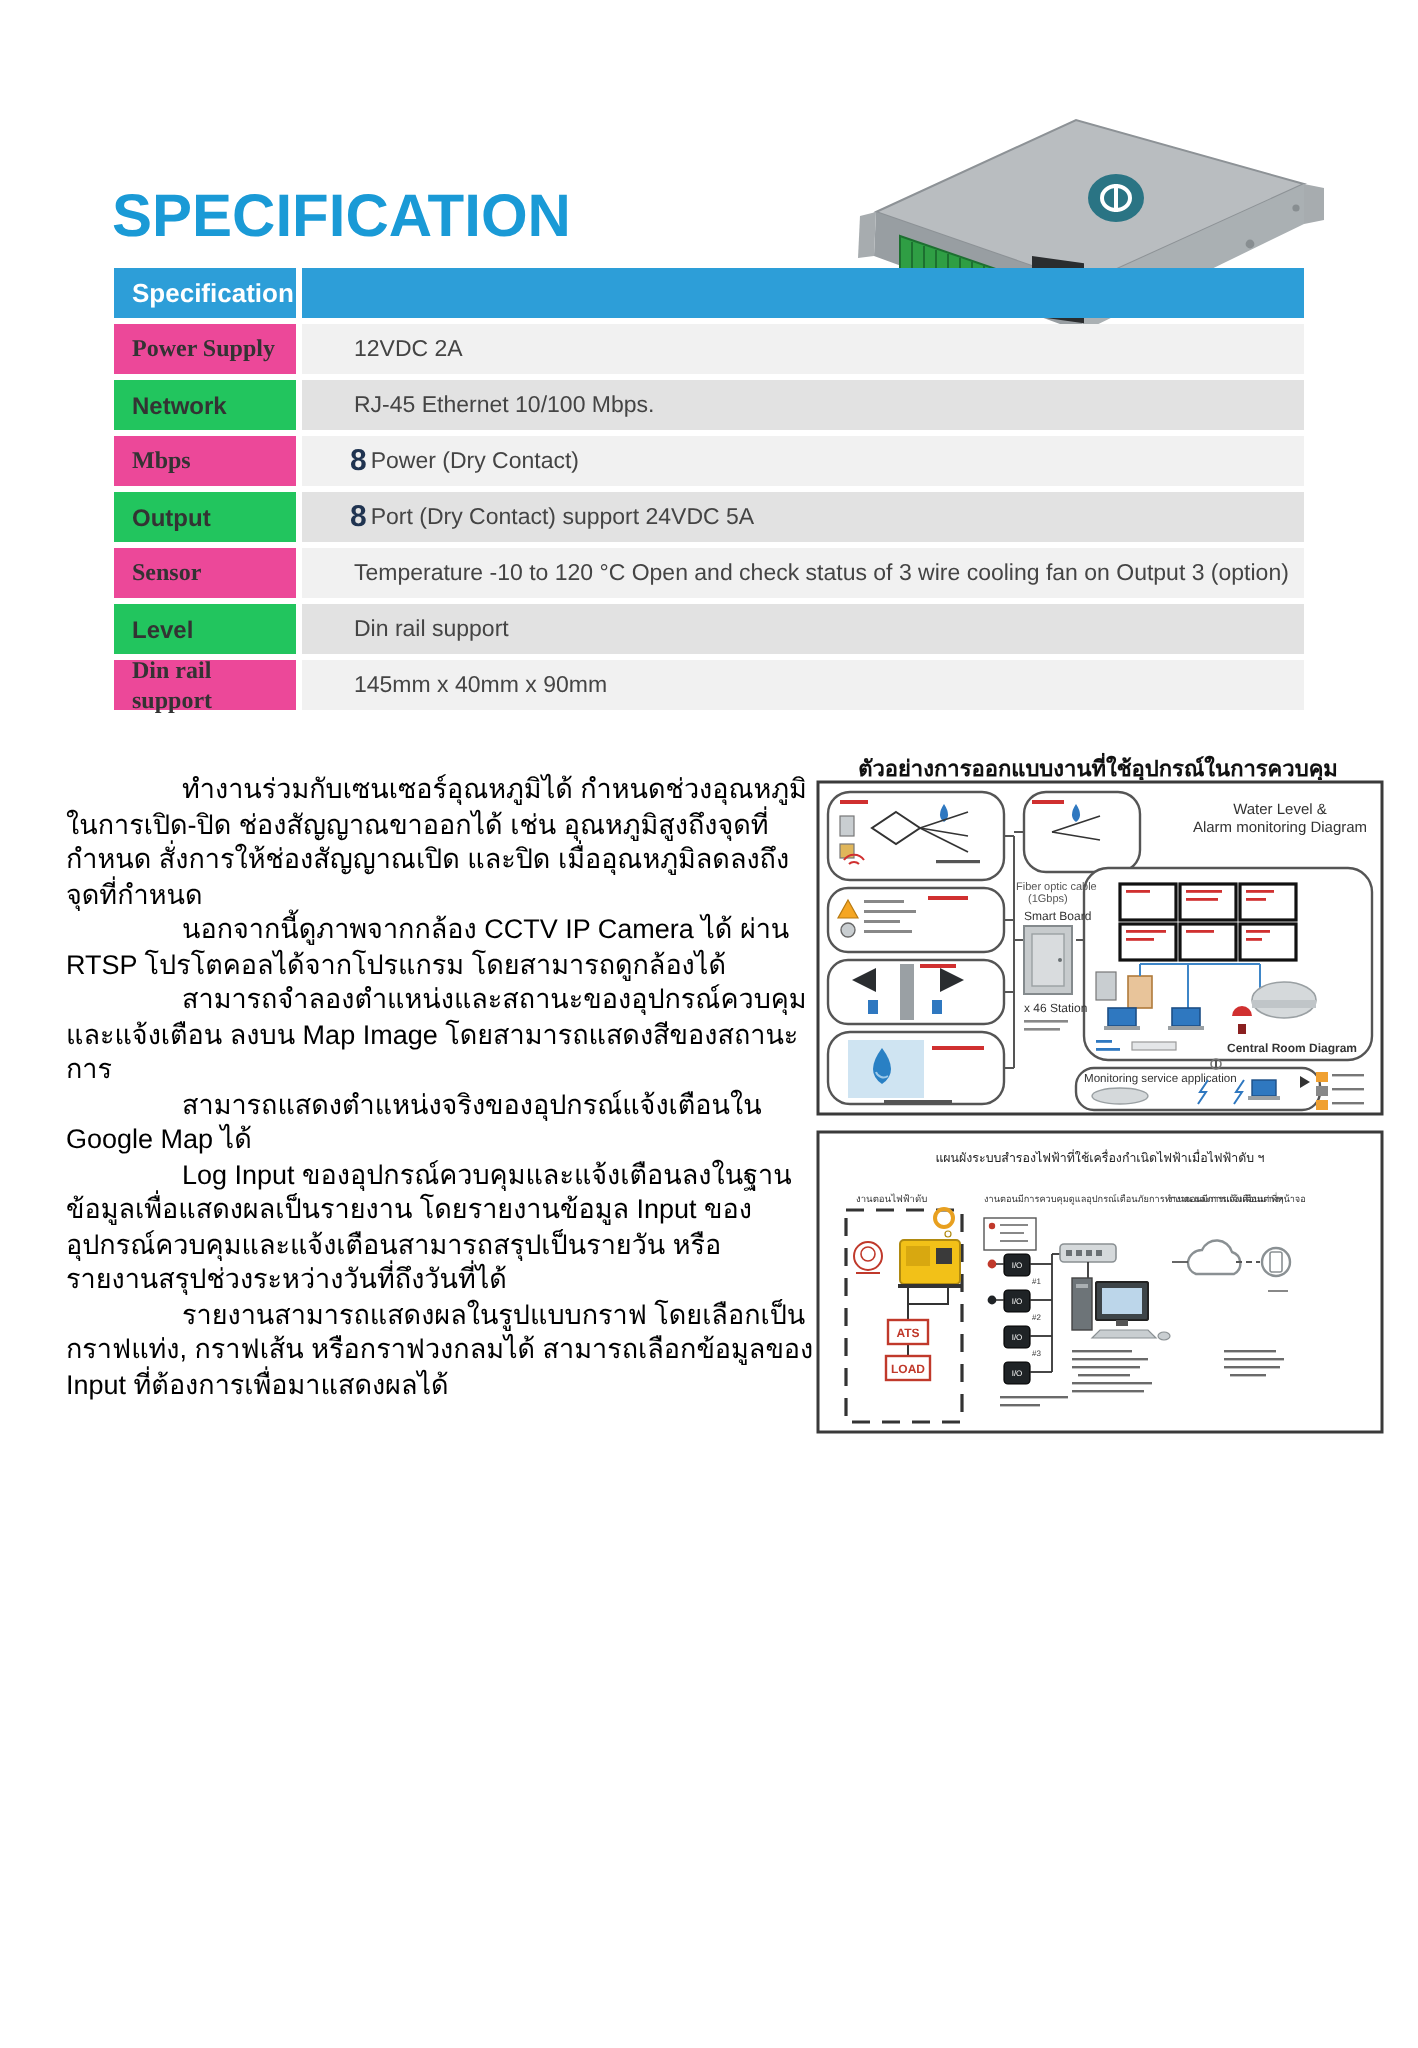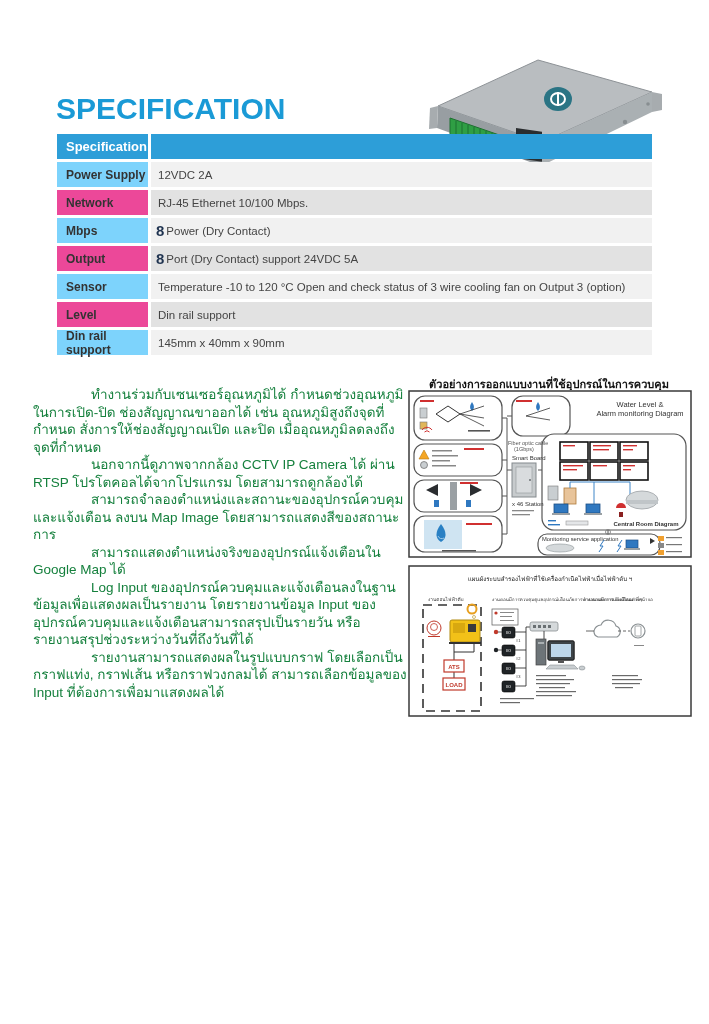"Power Supply" .r-odd .lbl { background: #7dd3fc -> #ec4899; font-family: none -> Liberation Serif, serif }
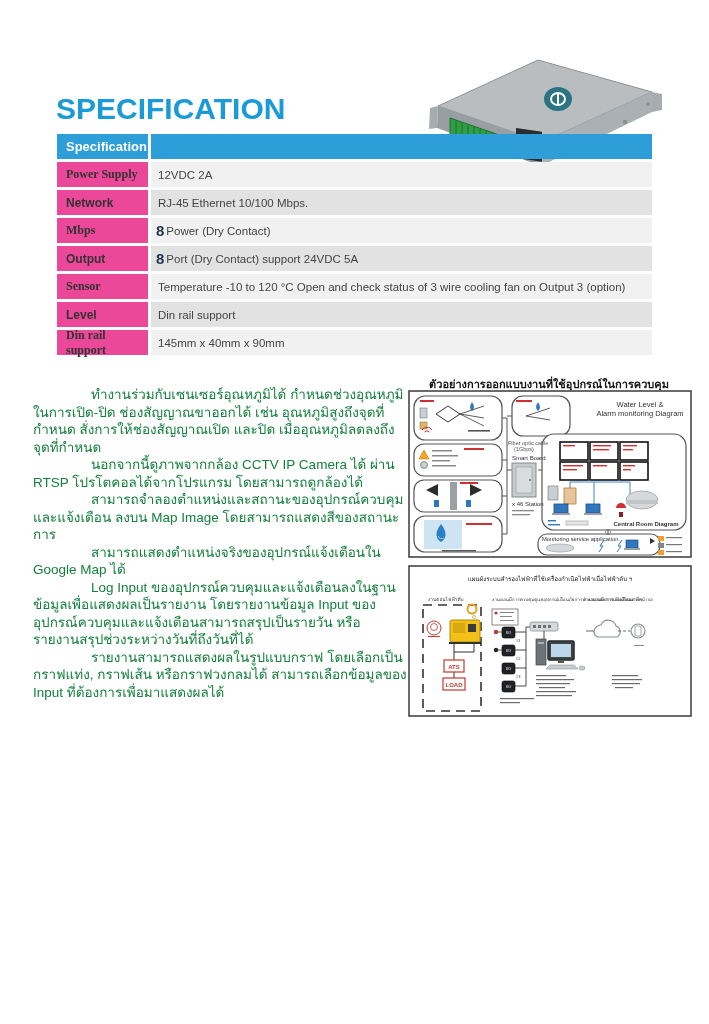"12VDC 2A" .trow .val { padding-left: 5px -> 24px }
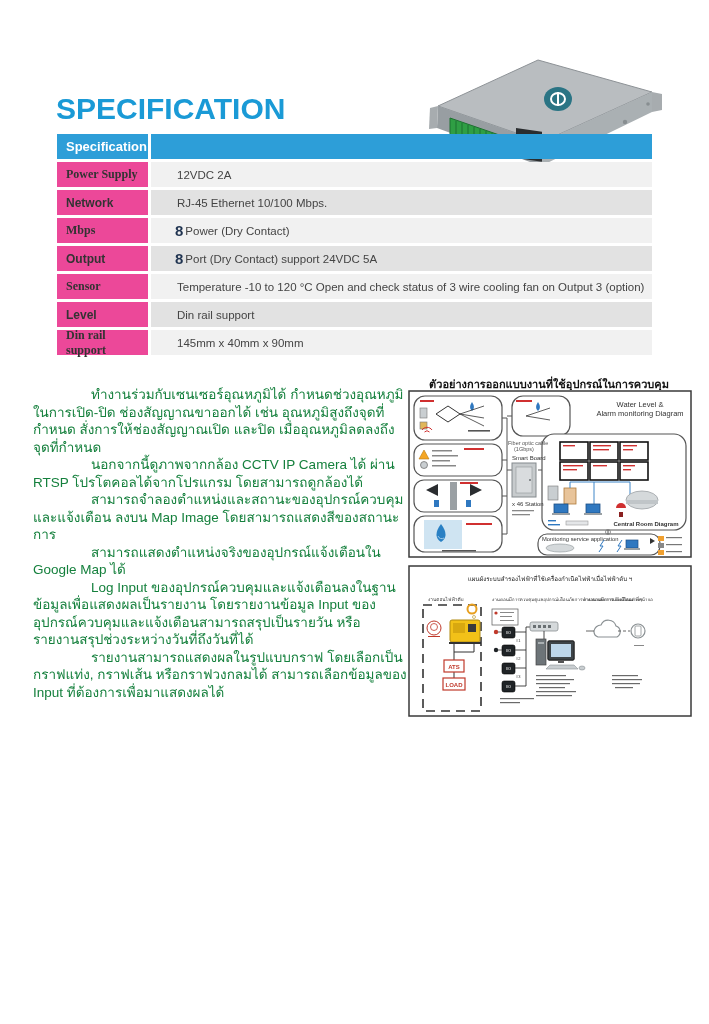"Network" .r-even .lbl { background: #ec4899 -> #22c55e }
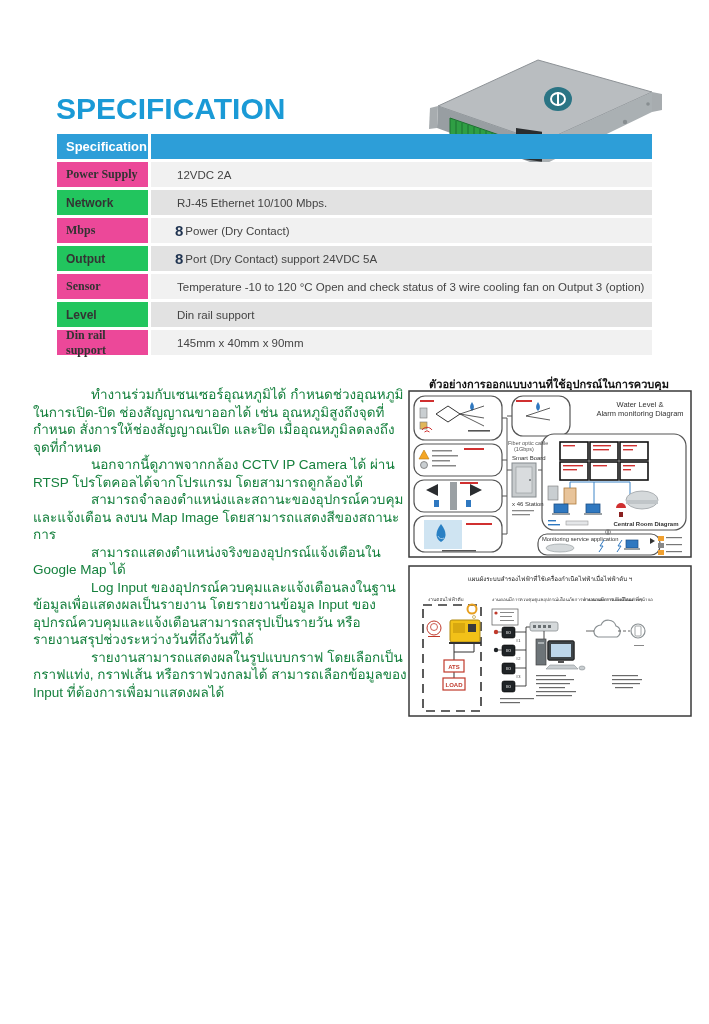"ทำงานร่วมกับเซนเซอร์อุณหภูมิได้" .desc { color: #15803d -> #000000 }
